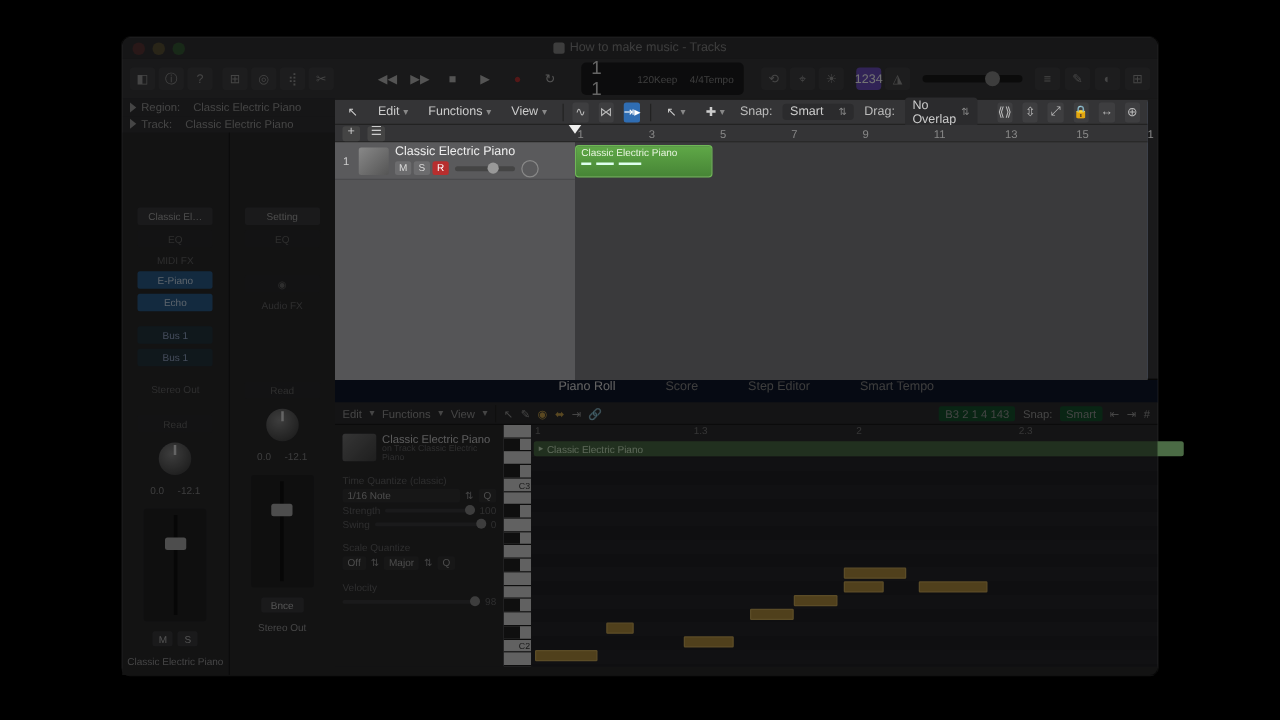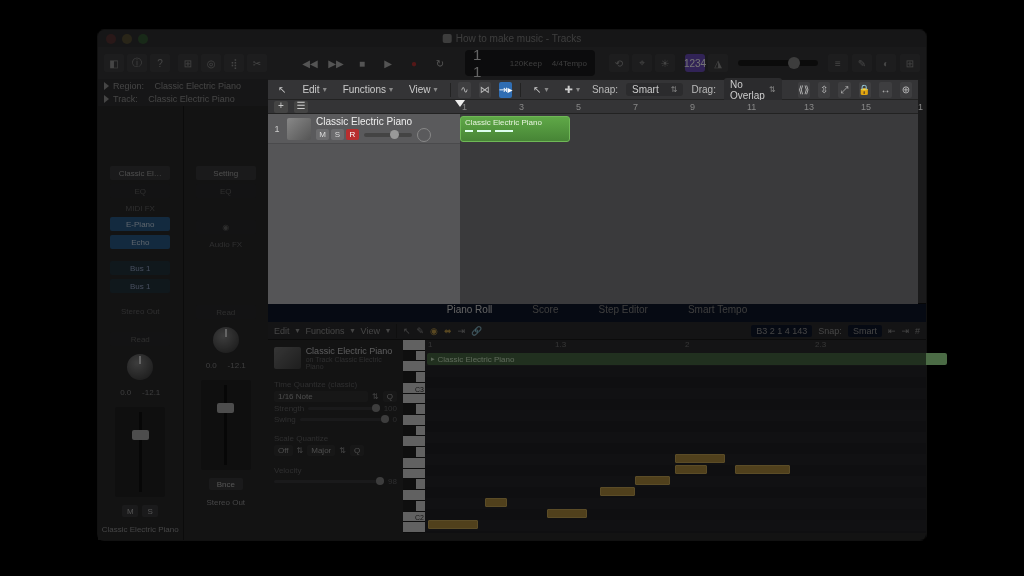"B3 2 1 4 143" .et-sel { background: #0f172a -> #14532d }
